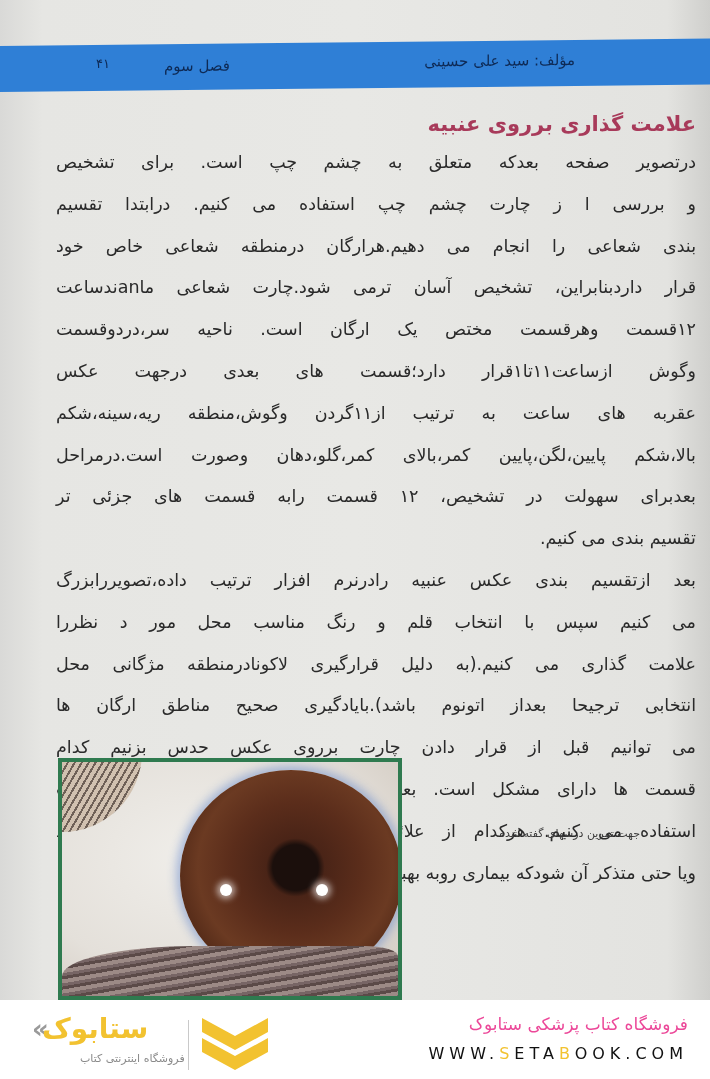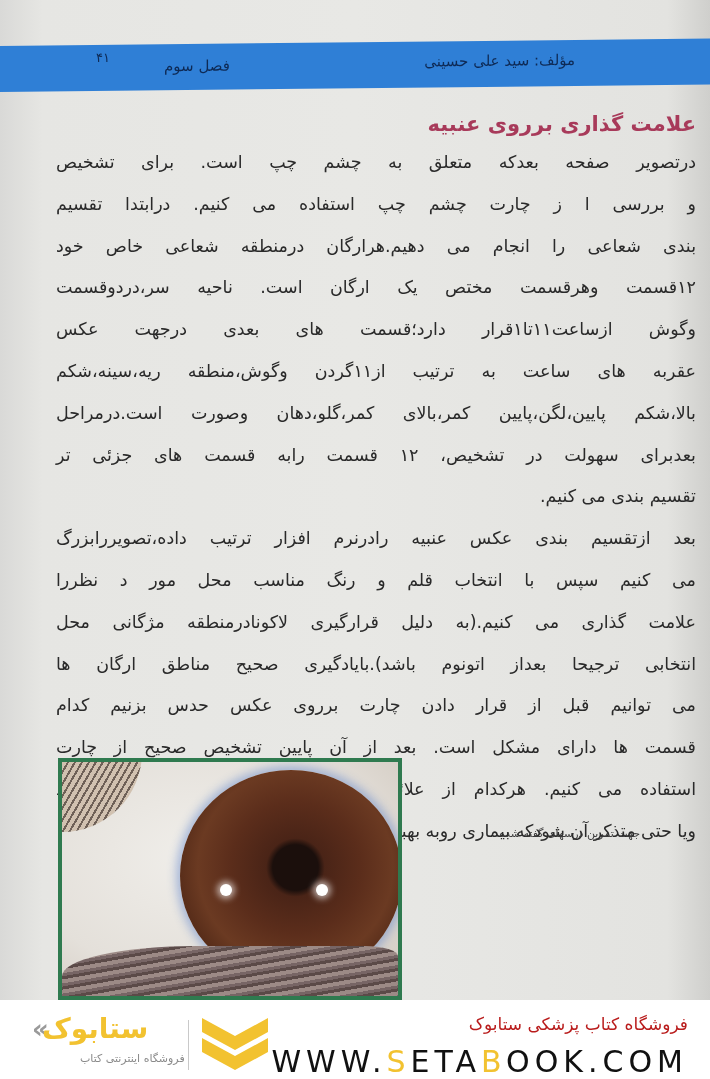"۴۱" .hdr-pagenum { top: 5px -> 11px }
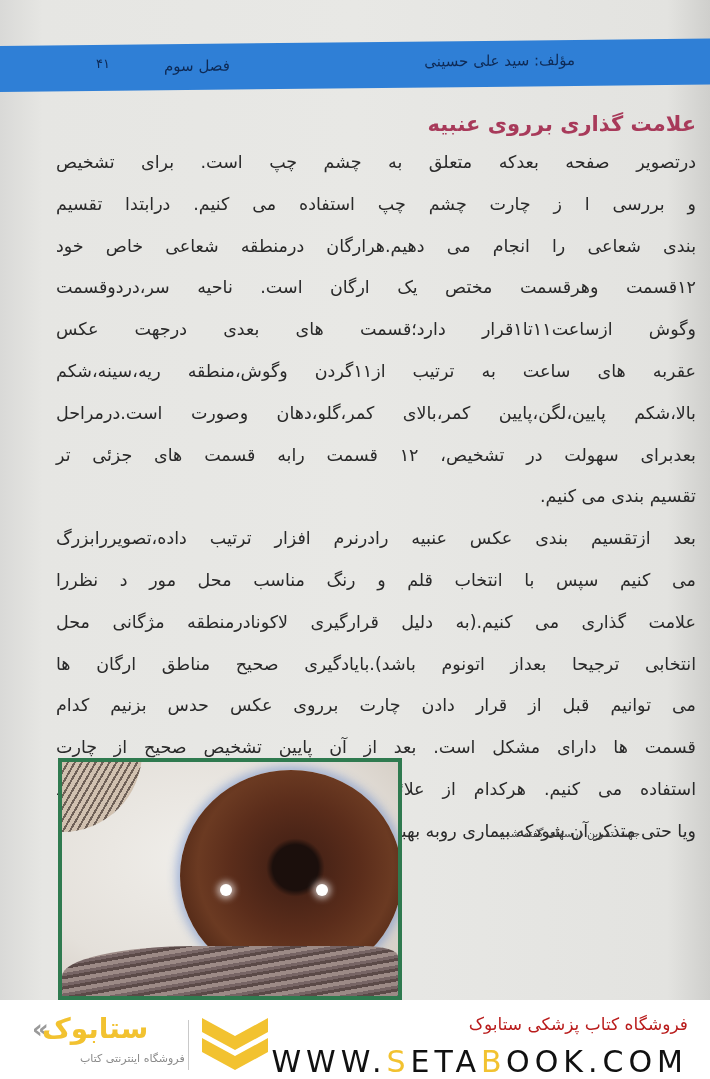"قرار داردبنابراین، تشخیص آسان ترمی" span.line { html: none -> <span>قرار داردبنابراین، تشخیص آسان ترمی شود.چارت شعاعی ماanندساعت</span> }
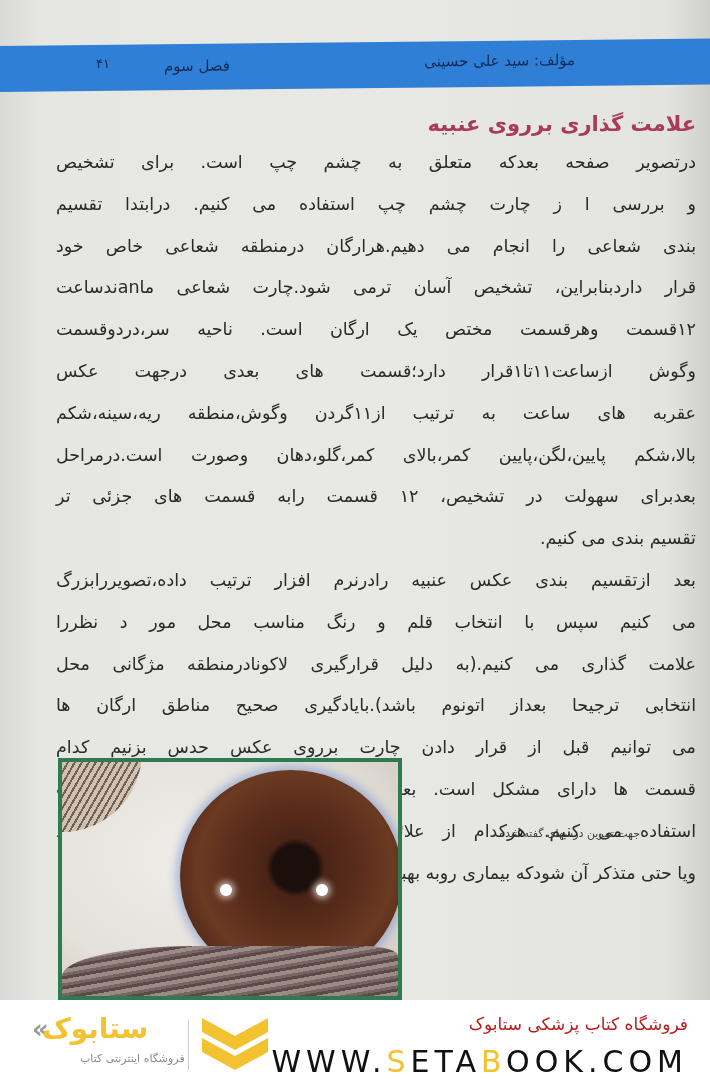"فروشگاه کتاب پزشکی ستابوک" .footer-store-name { color: #b91c1c -> #ec4899 }
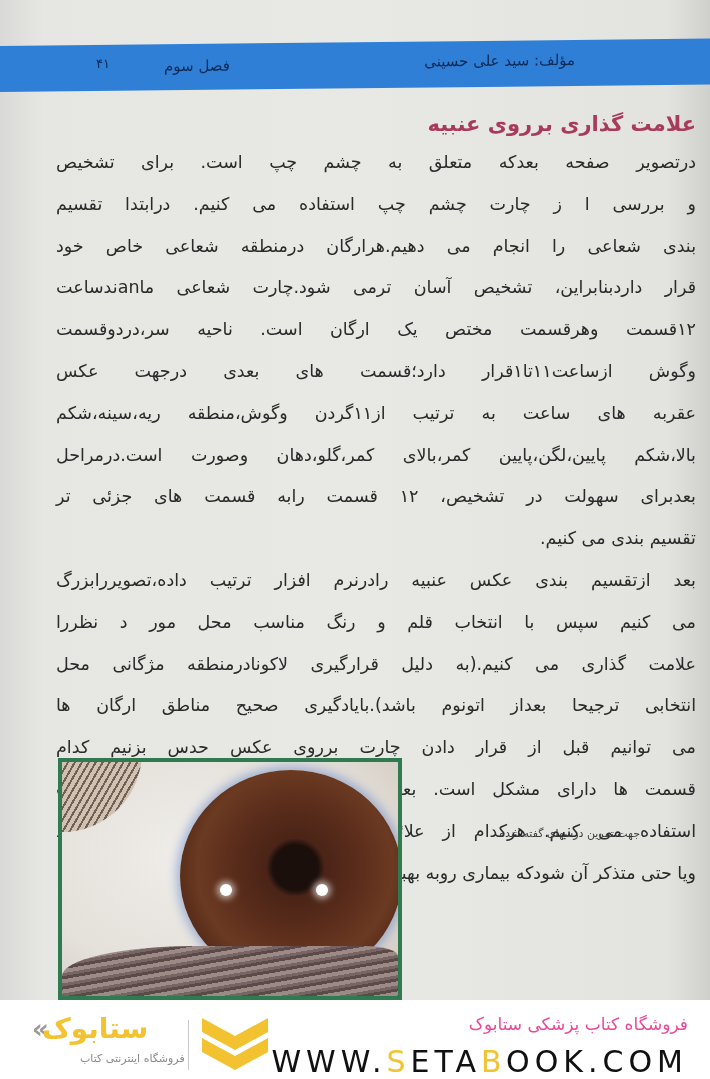"WWW.SETABOOK.COM" .footer-url { font-size: 30px -> 16px }
